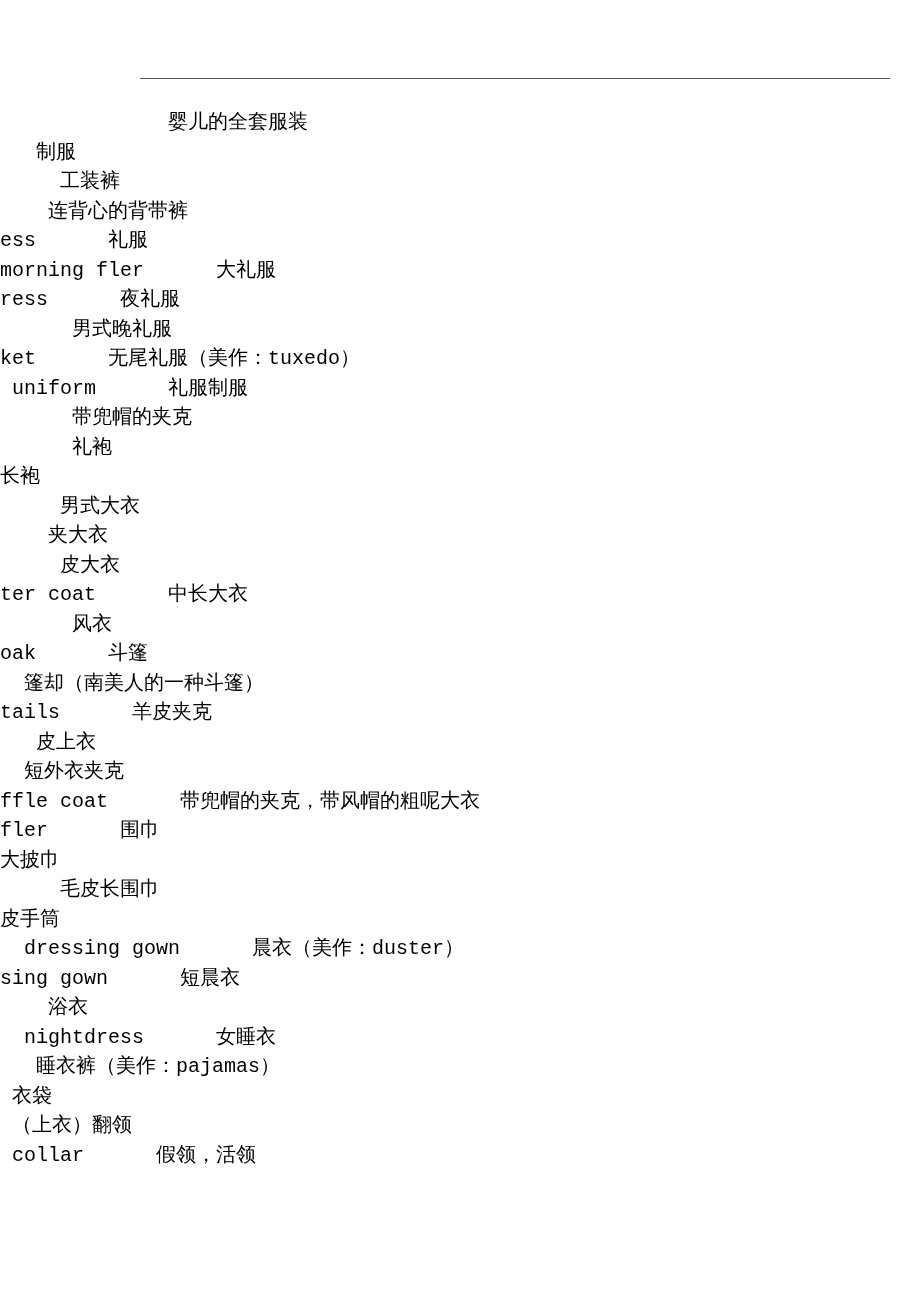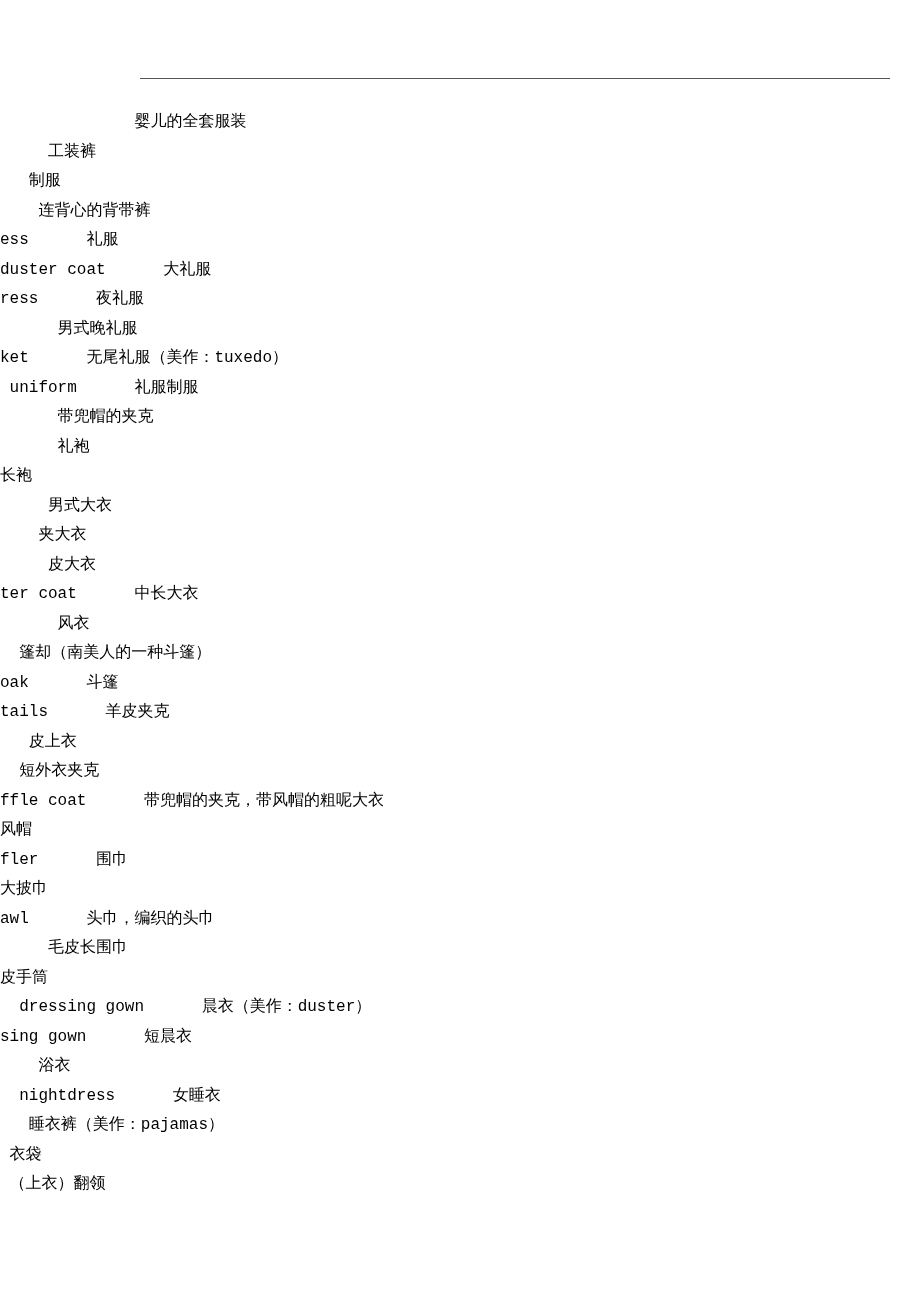"婴儿的全套服装" .line { font-size: 16px -> 20px }
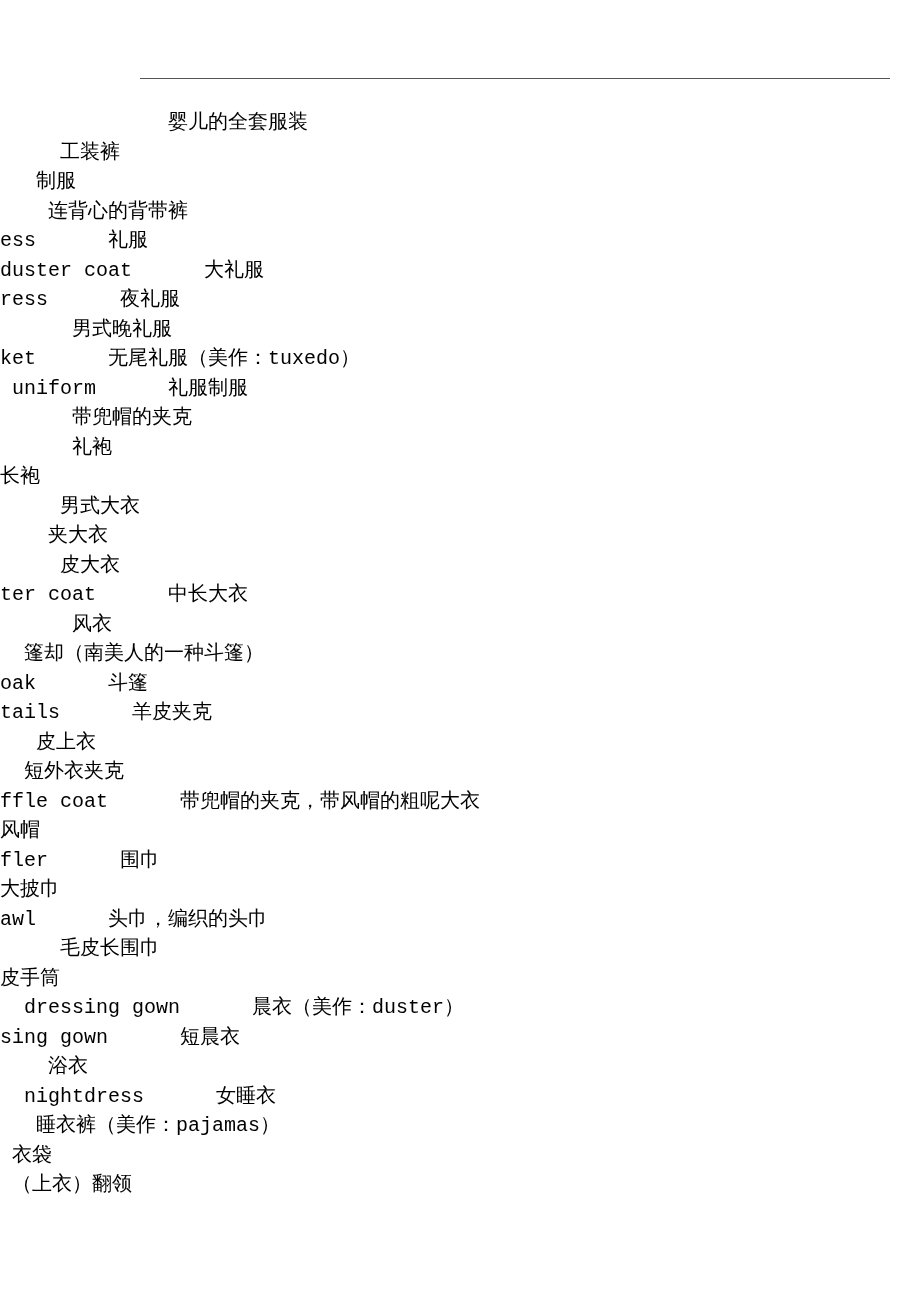"工装裤" div.line { order: before "制服" -> after "制服" }
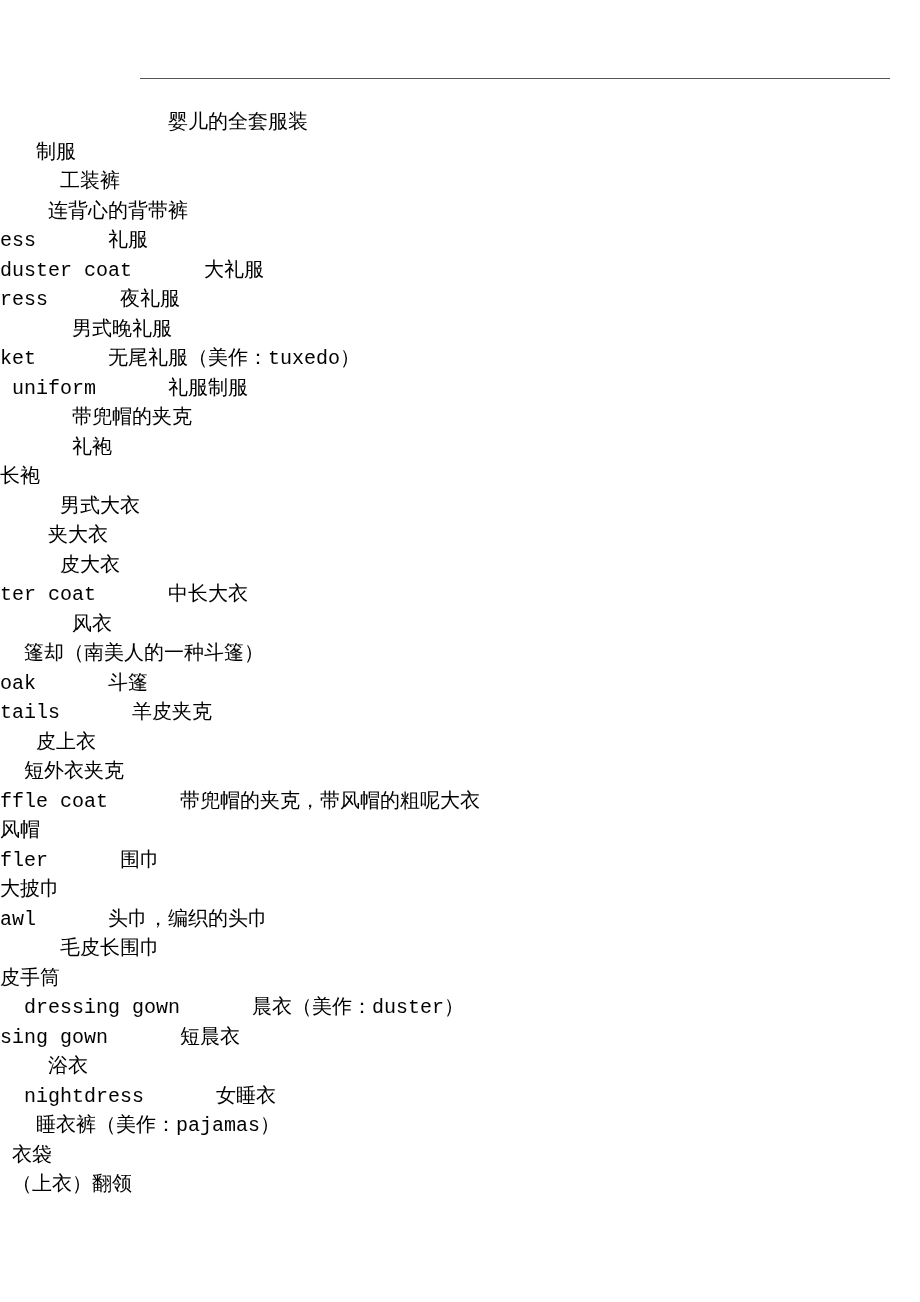"duster coat 大礼服" div.line { text: duster coat -> morning fler }
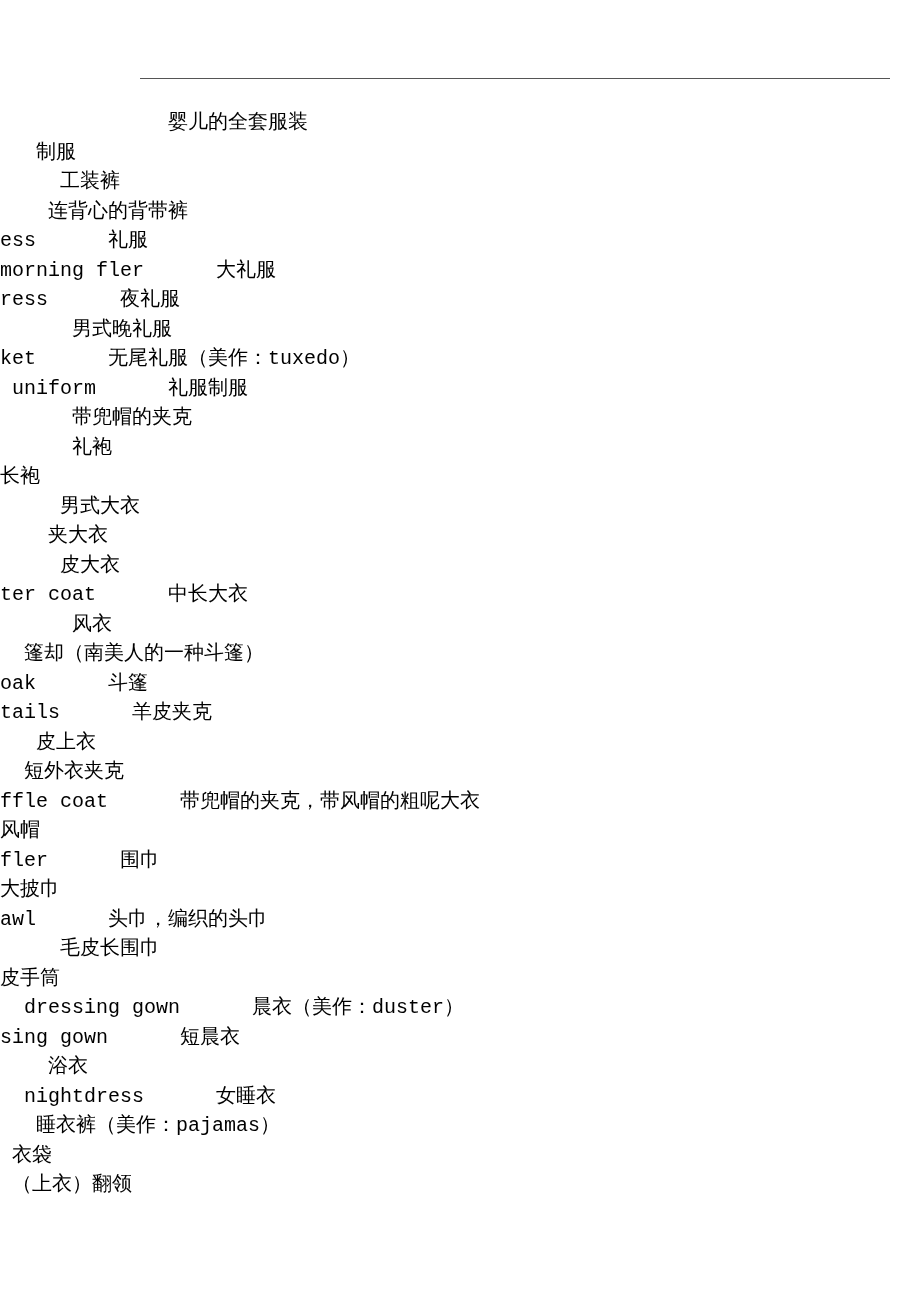"篷却（南美人的一种斗篷）" div.line { order: before "oak 斗篷" -> after "oak 斗篷" }
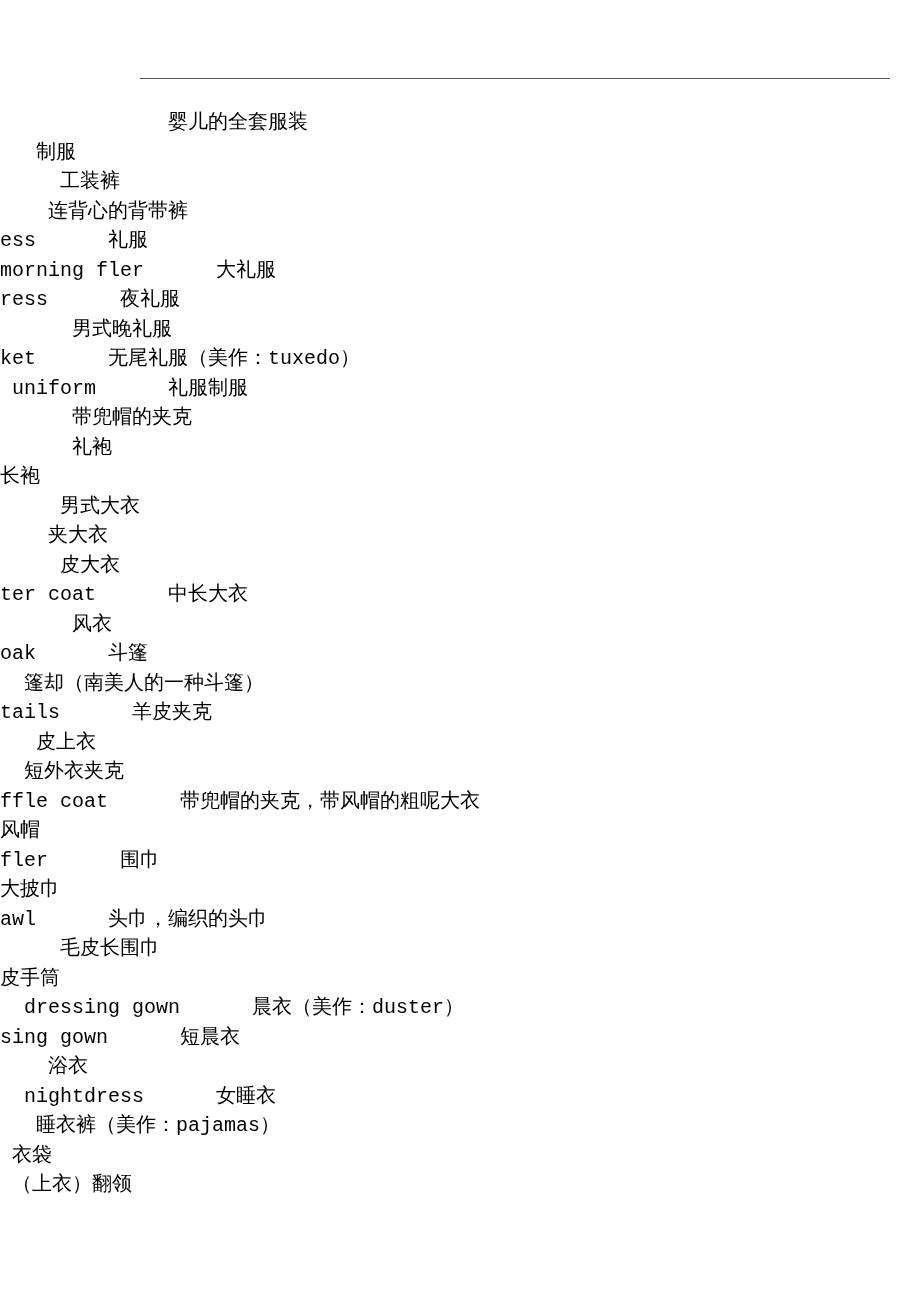"风帽" div.line { html: <div>风帽</div> -> none }
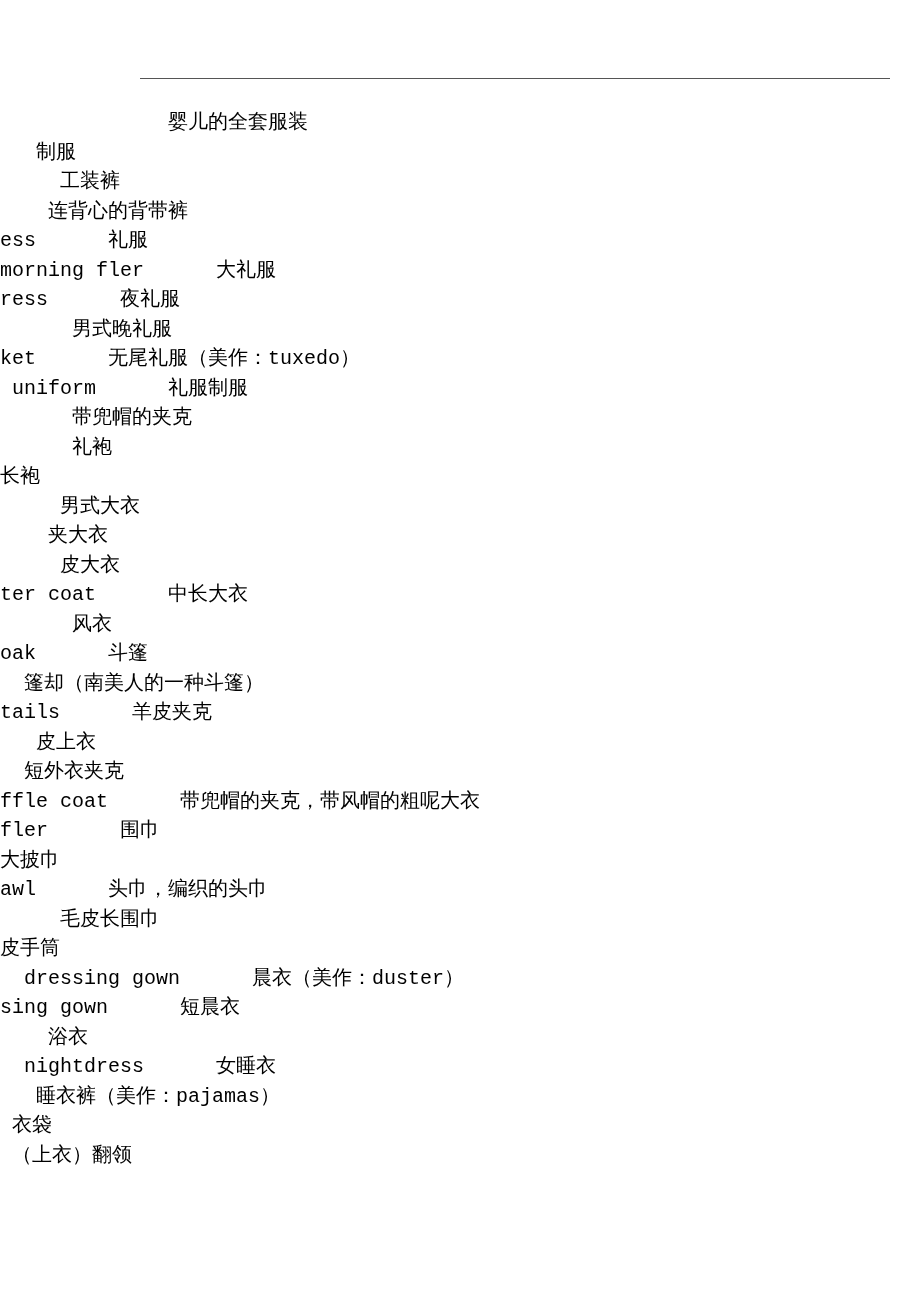"awl 头巾，编织的头巾" div.line { html: <div>awl 头巾，编织的头巾</div> -> none }
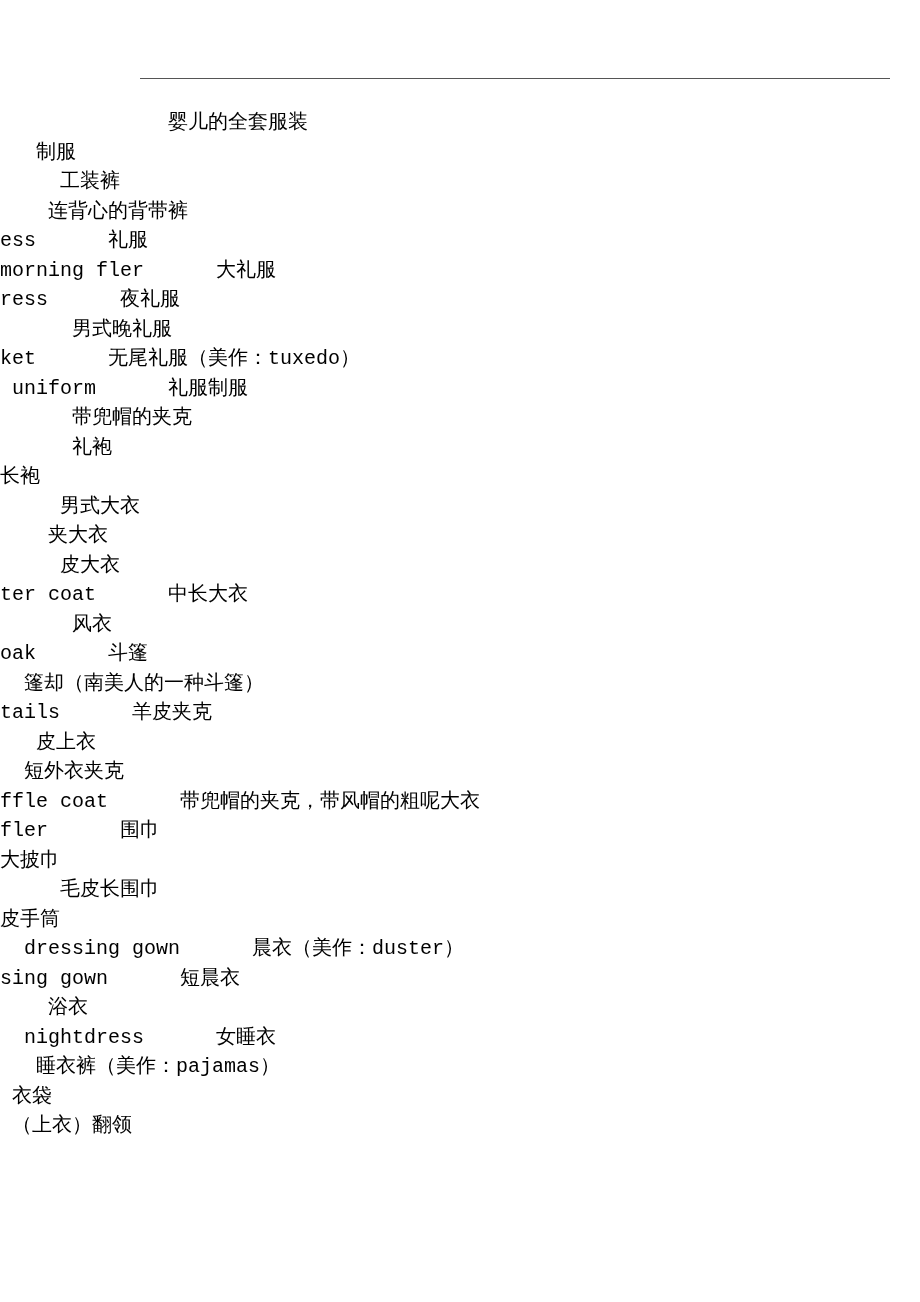"collar 假领，活领" div.line { html: none -> <div> collar 假领，活领</div> }
